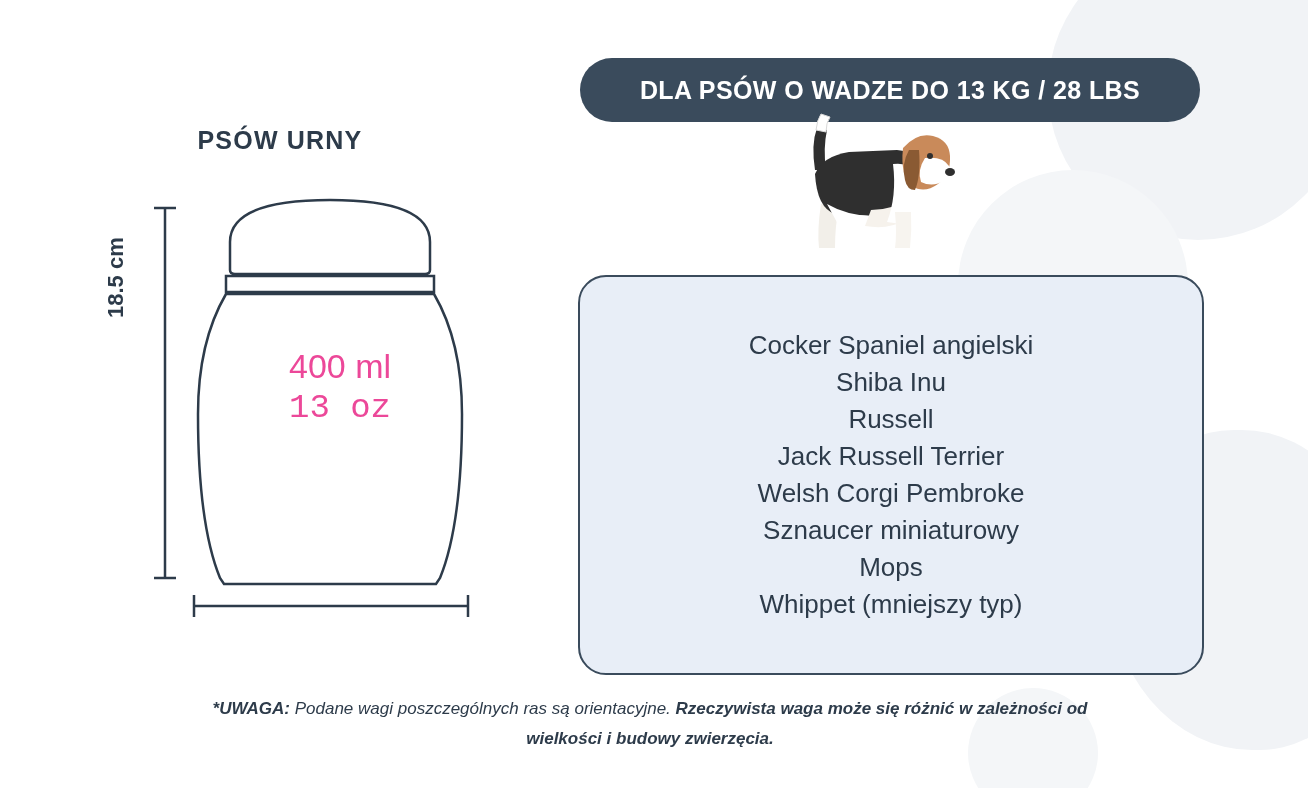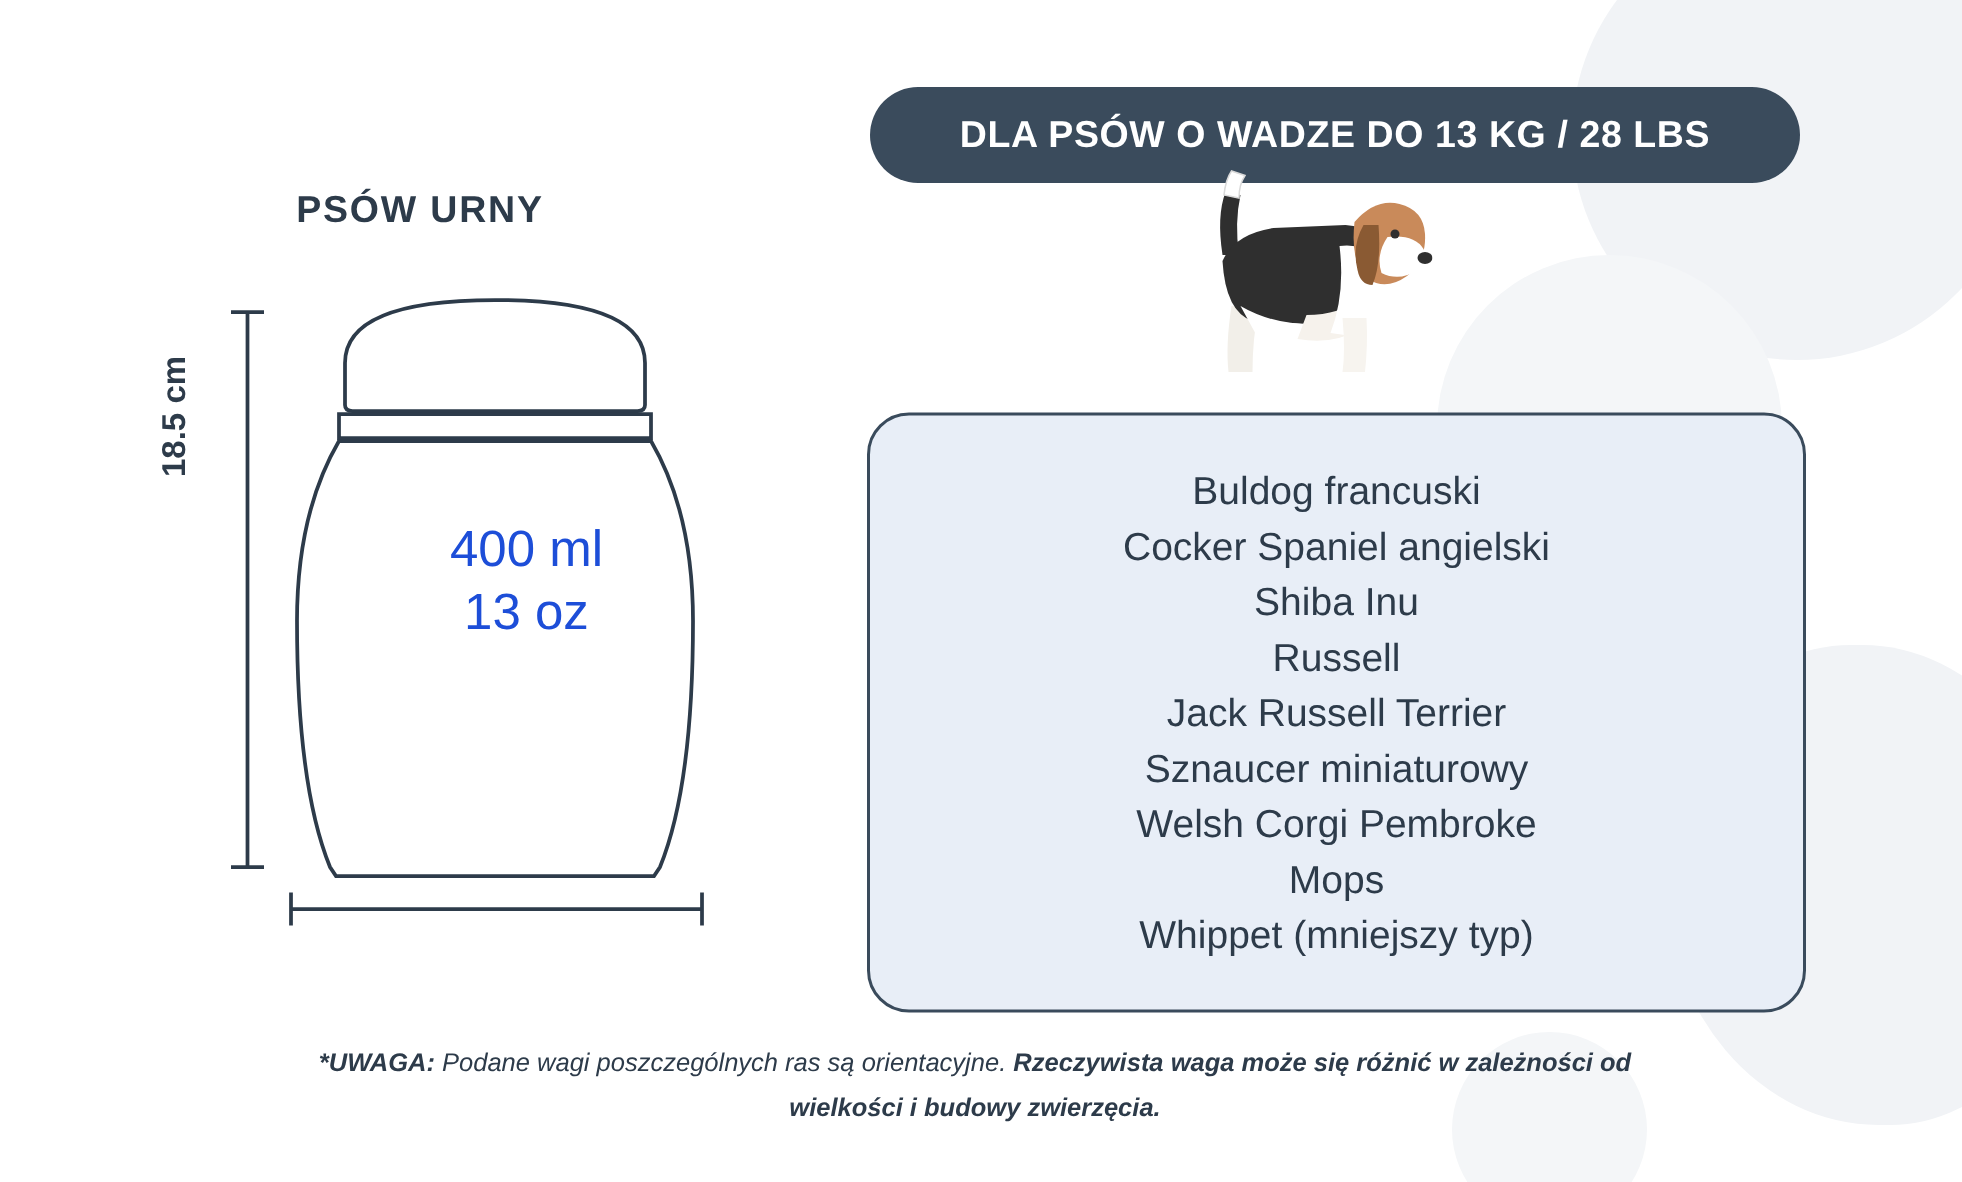"Buldog francuski" div.breed-line { html: <div>Buldog francuski</div> -> none }
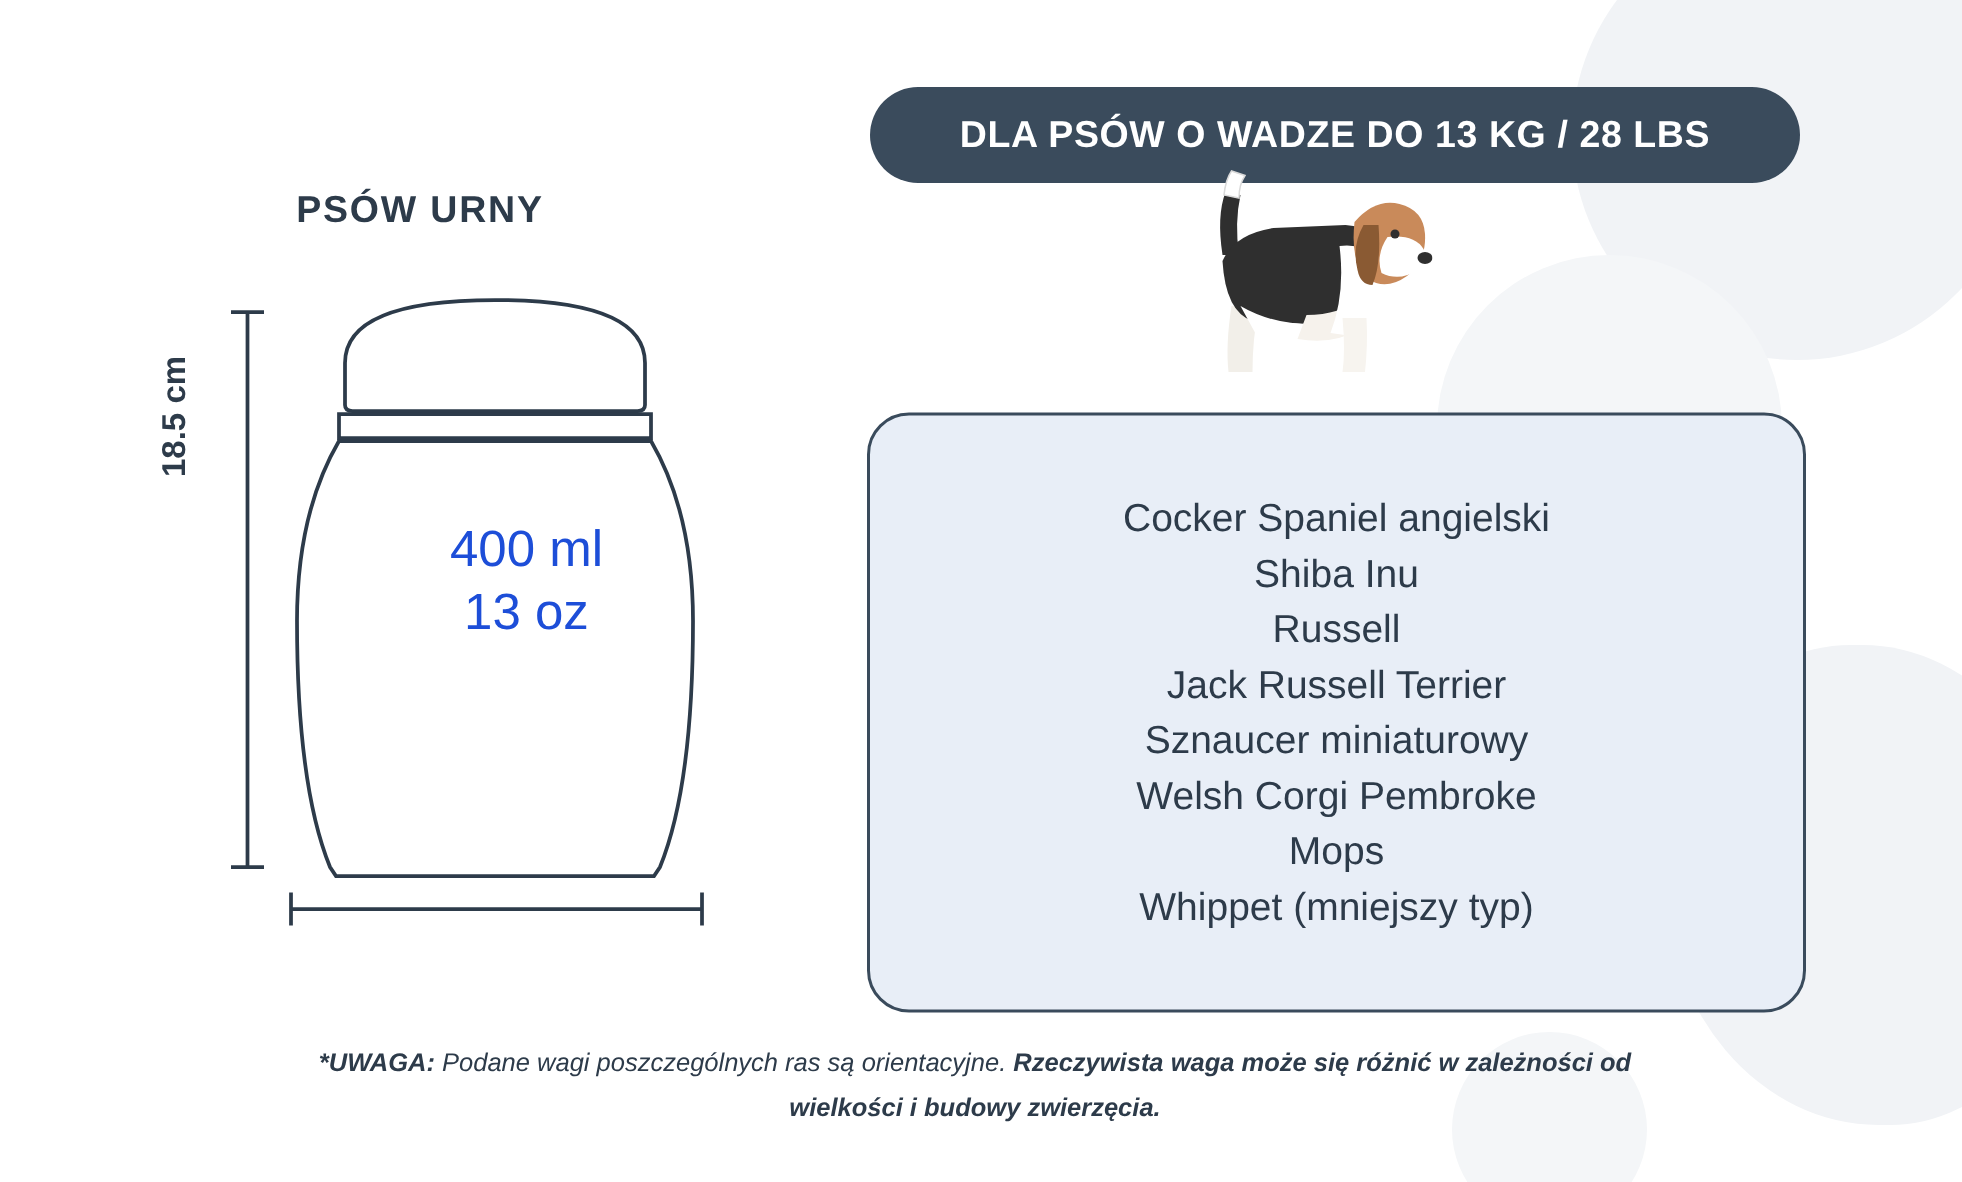"400 ml" .vol-label { color: #1d4ed8 -> #ec4899; left: 66px -> 55px }
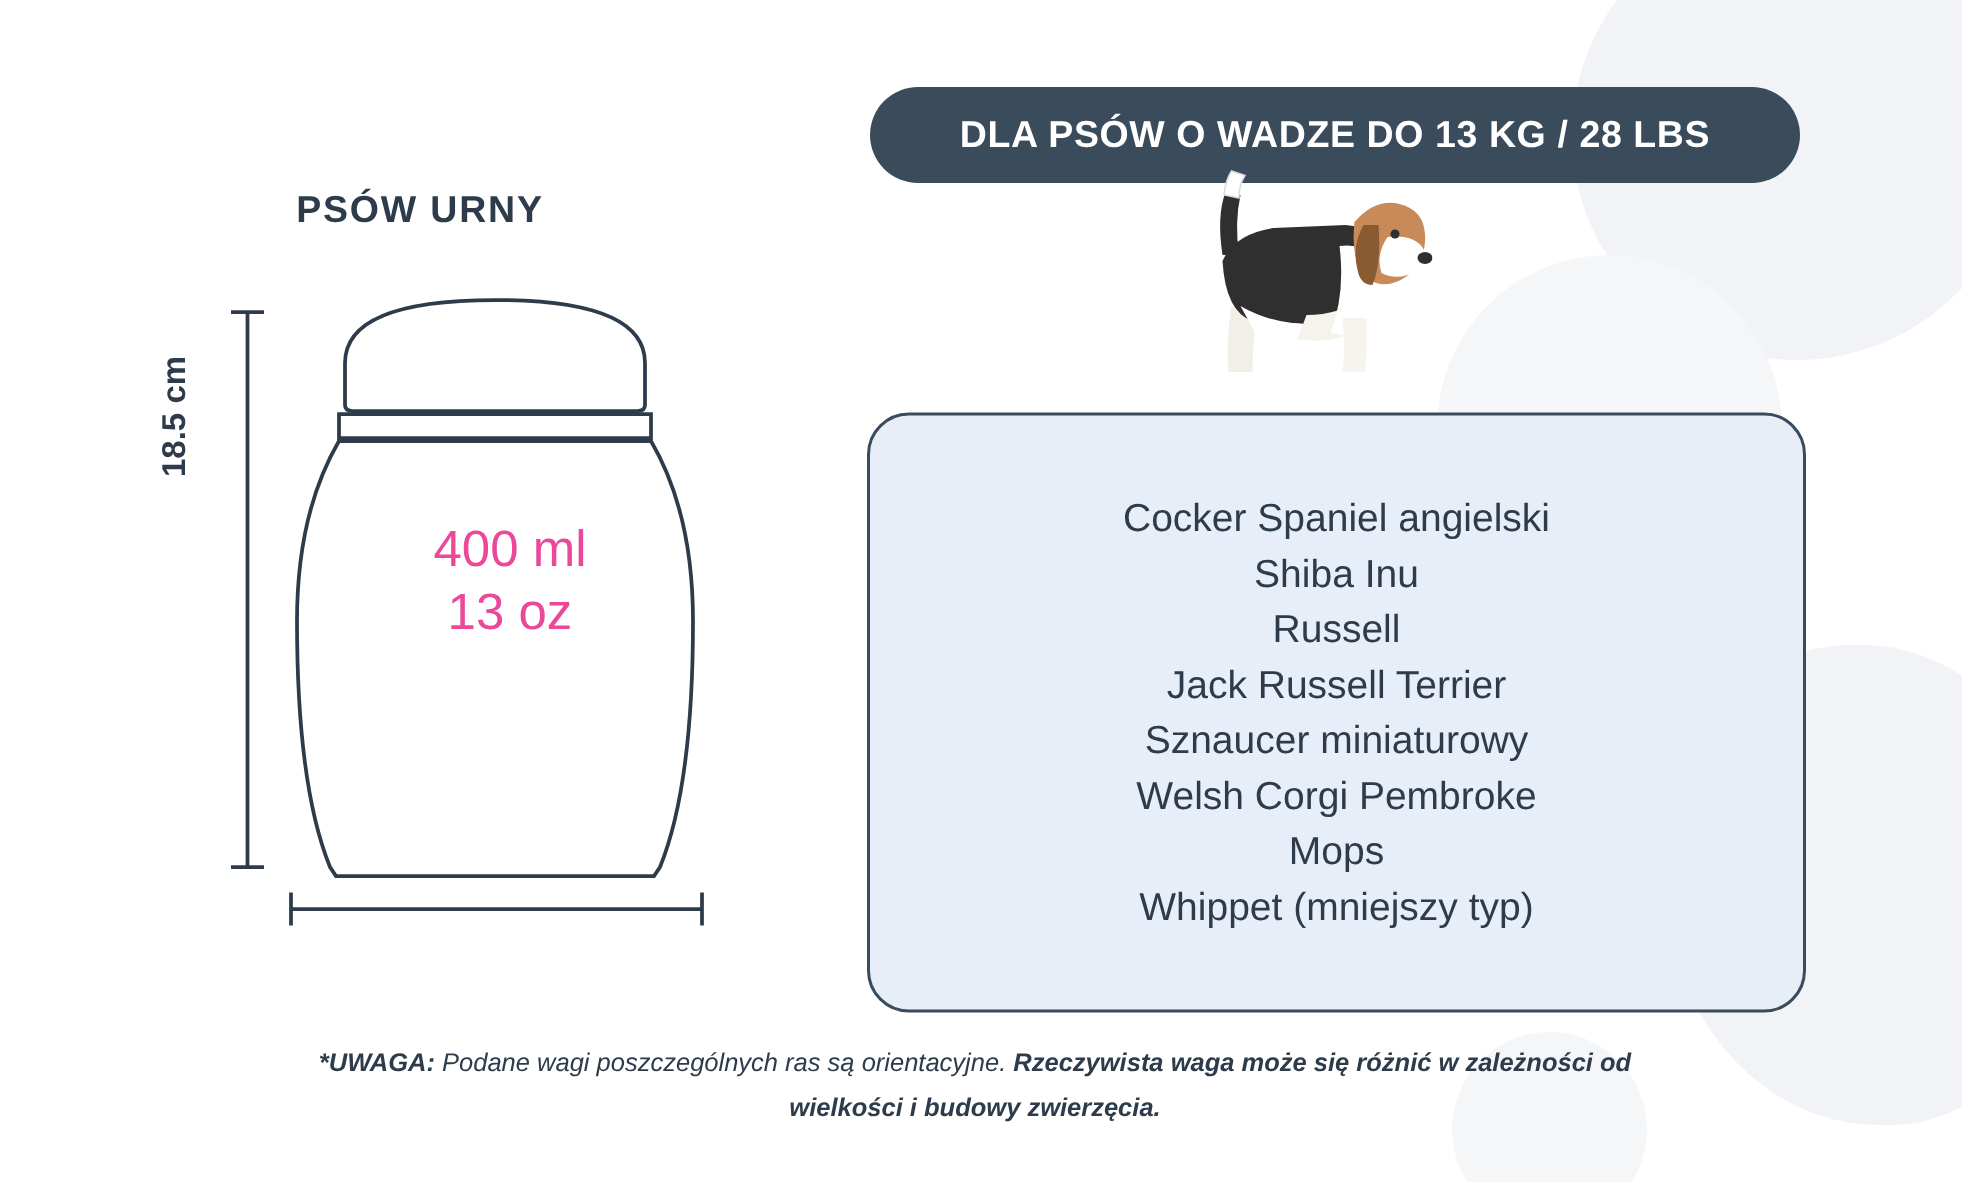"13 oz" .vol-label .oz { font-family: none -> Liberation Mono, monospace }
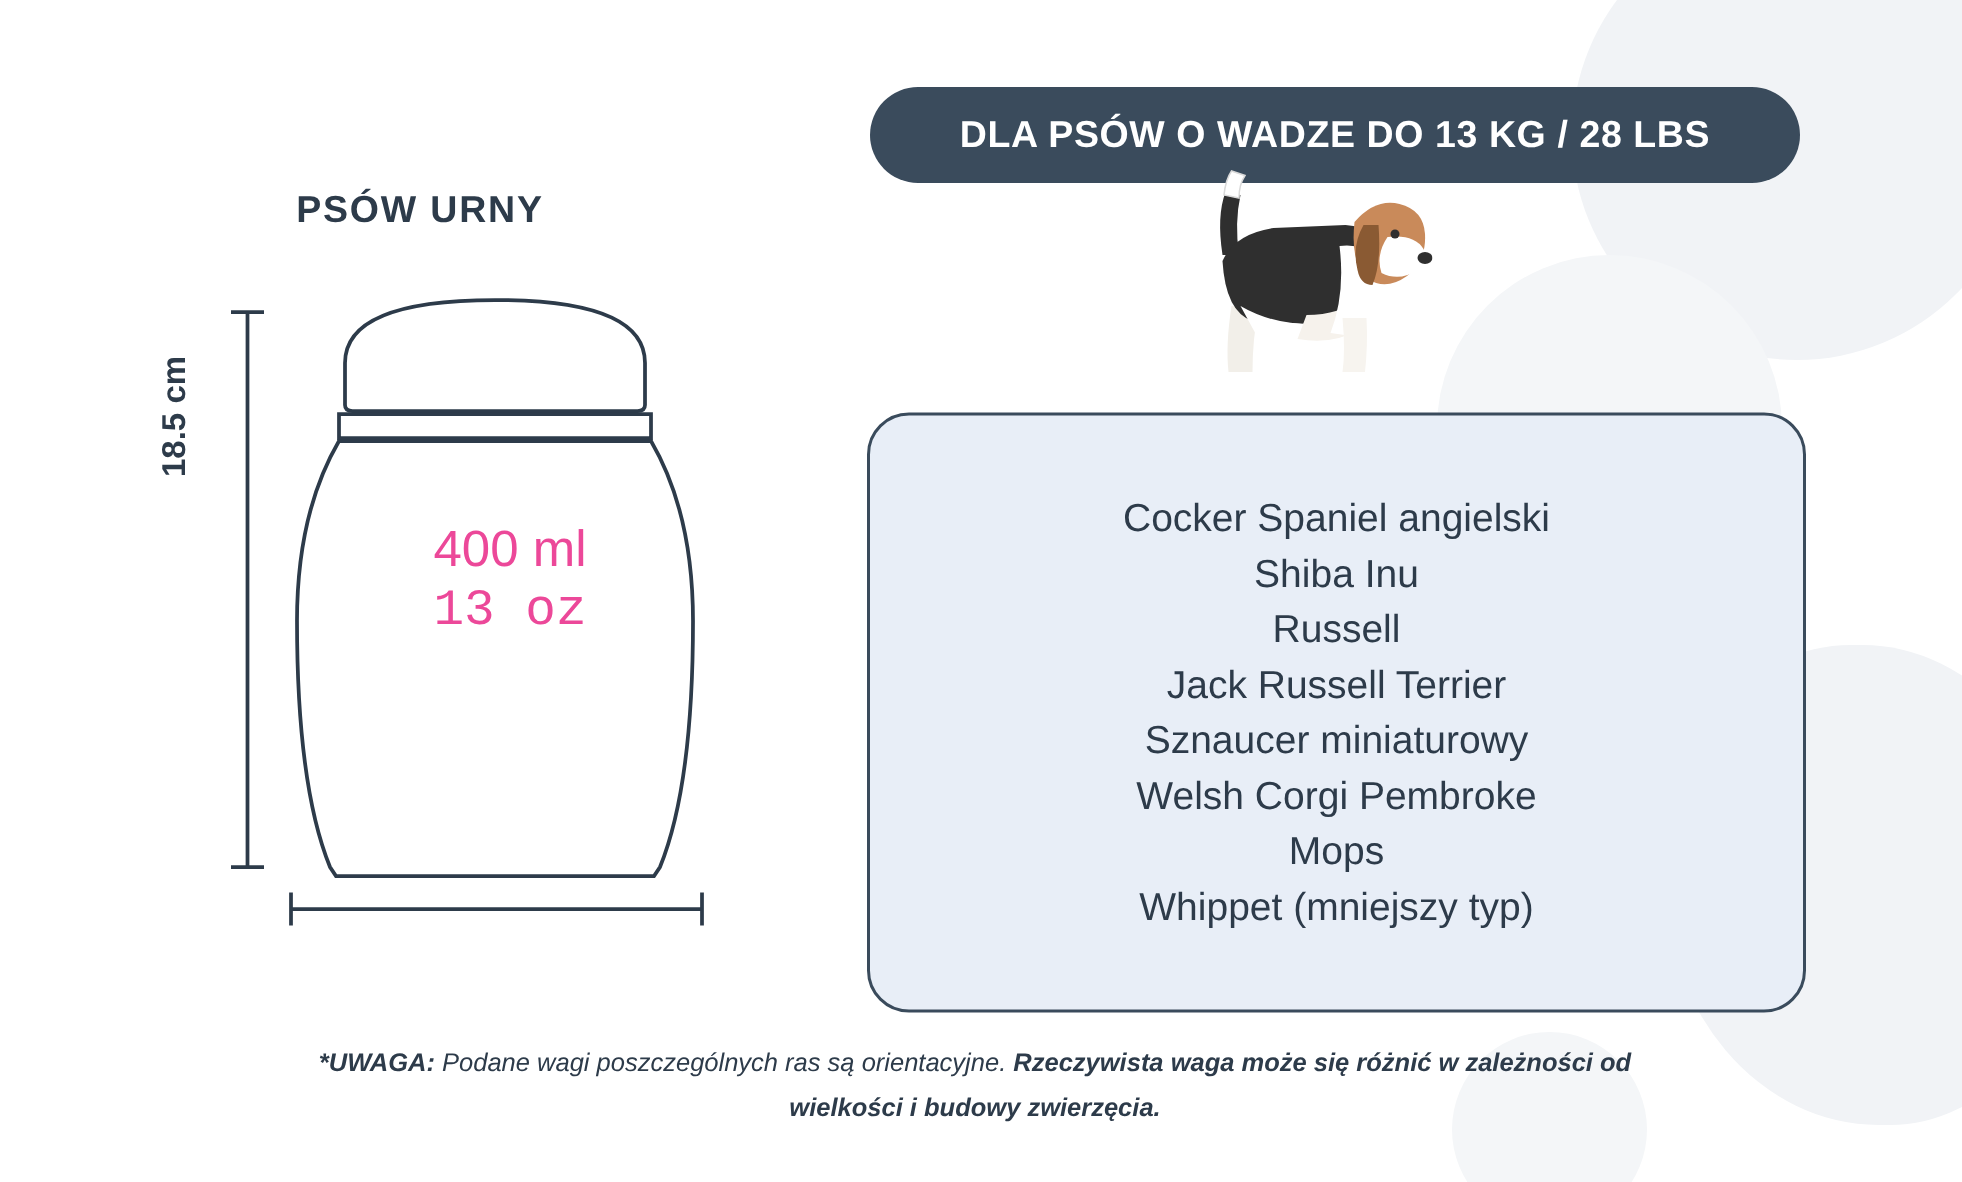"Sznaucer miniaturowy" div.breed-line { order: before "Welsh Corgi Pembroke" -> after "Welsh Corgi Pembroke" }
